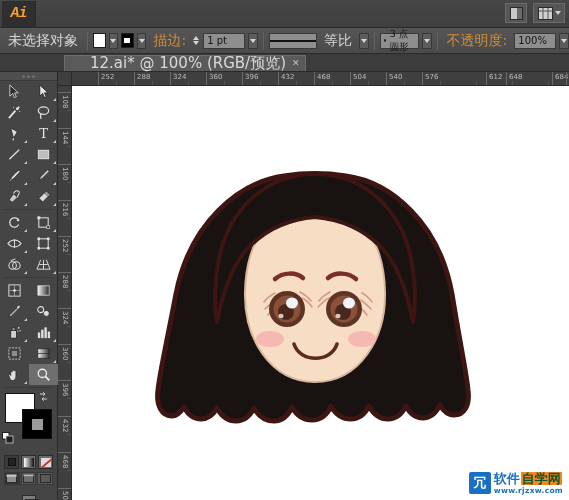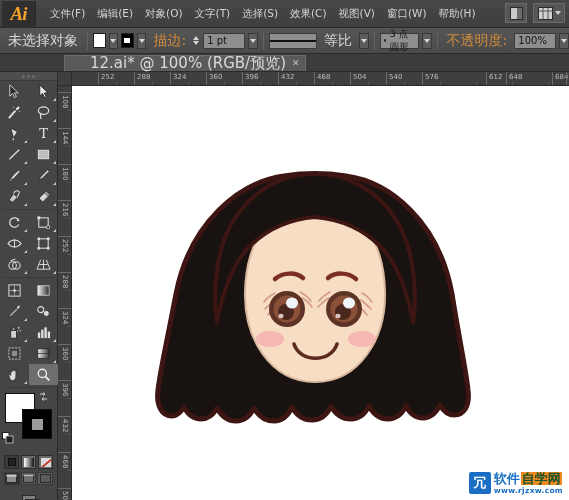"Ai" .ai-logo span { font-family: Liberation Serif, serif -> Liberation Mono, monospace; font-size: 19px -> 15px }
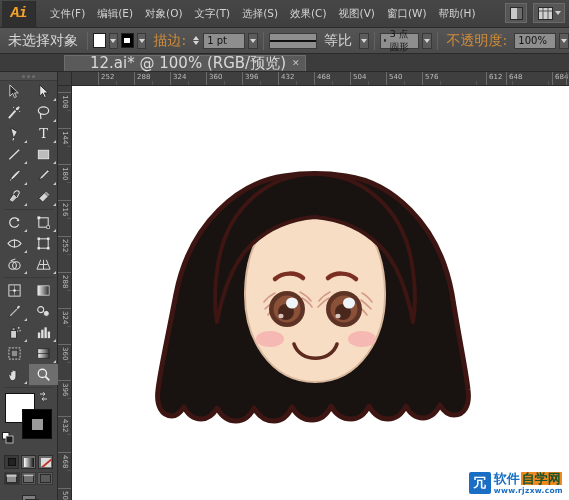"文件(F)" div.menu-items { html: <div> <div>文件(F)</div> <div>编辑(E)</div> <div>对象(O)</div> <div>文字(T)</div> <div>选择(S)</div> <div>效果(C)</div> <div>视图(V)</div> <div>窗口(W)</div> <div>帮助(H)</div> </div> -> none }
